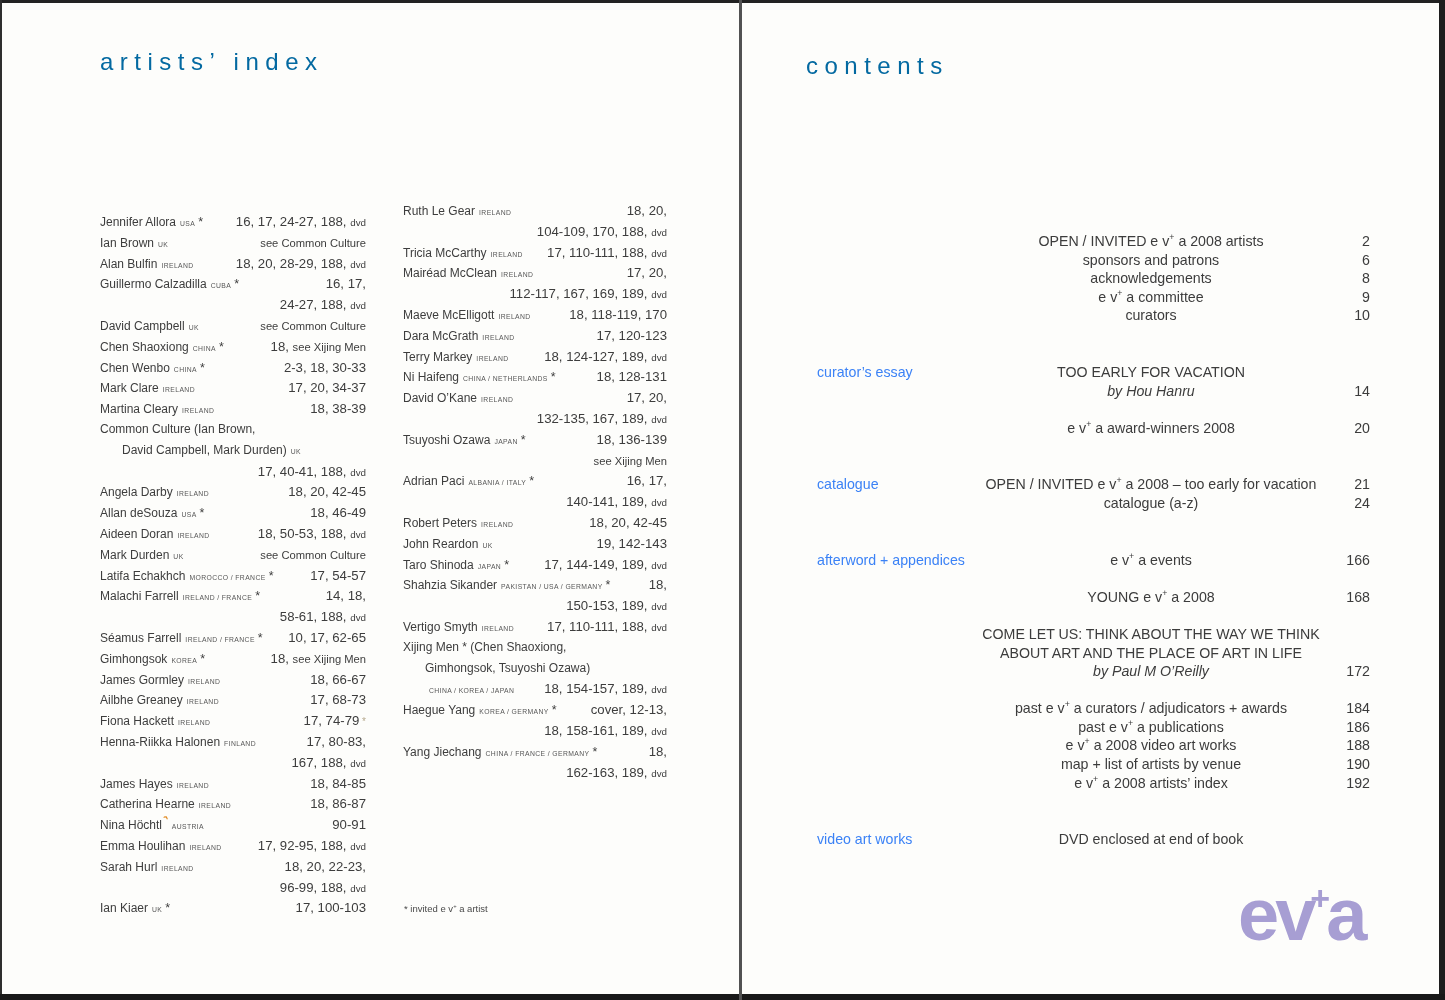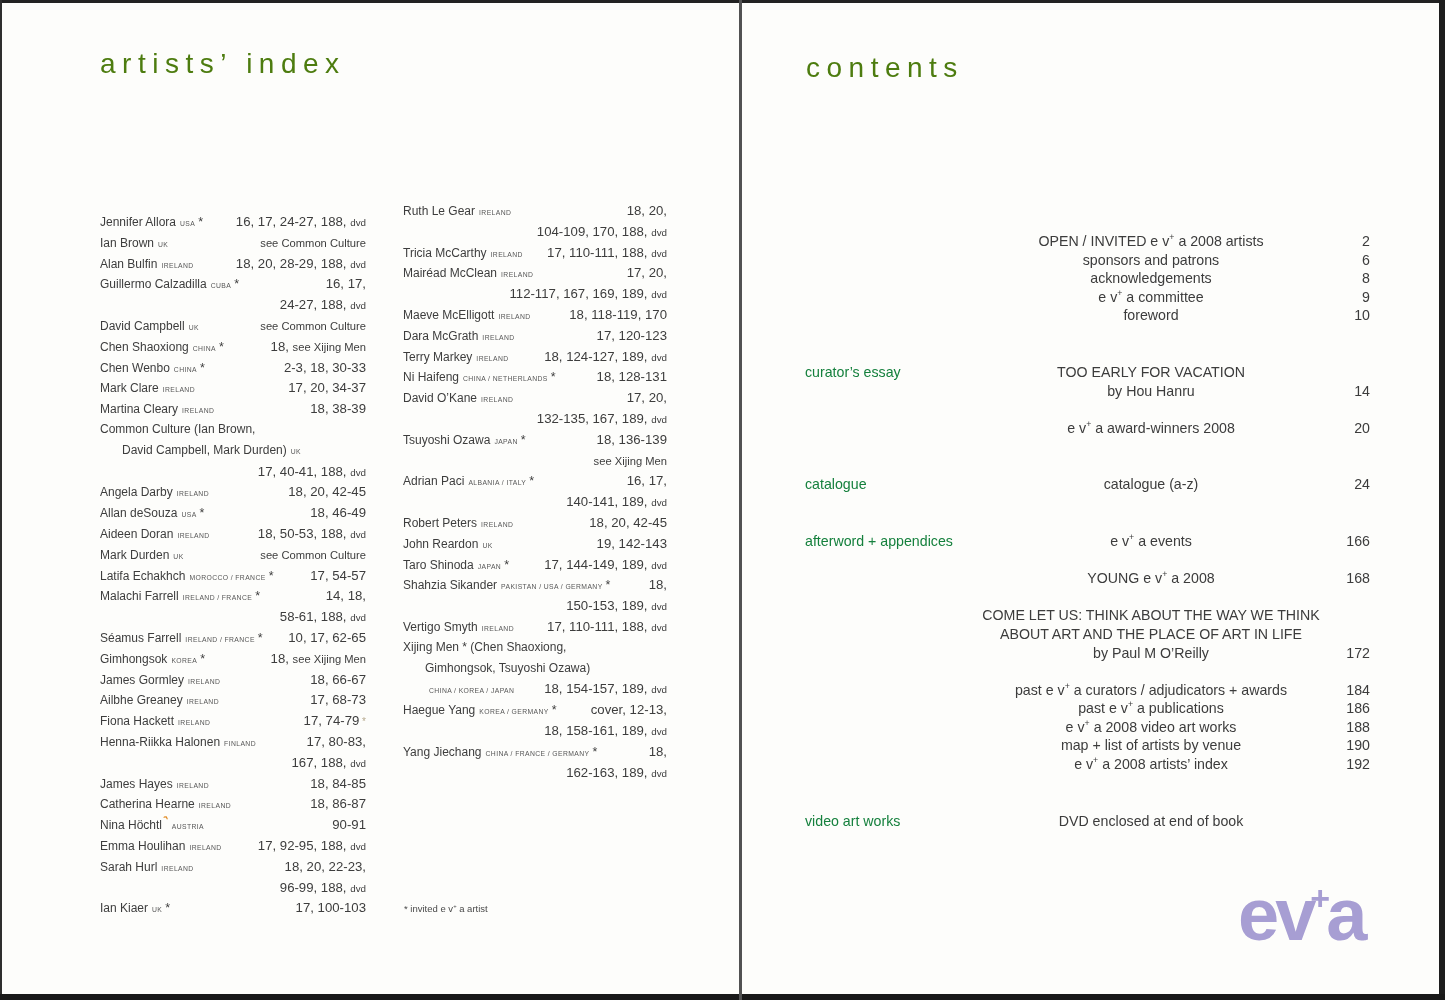"artists’ index" .page-title { color: #4d7c0f -> #0369a1; font-size: 28px -> 24px }
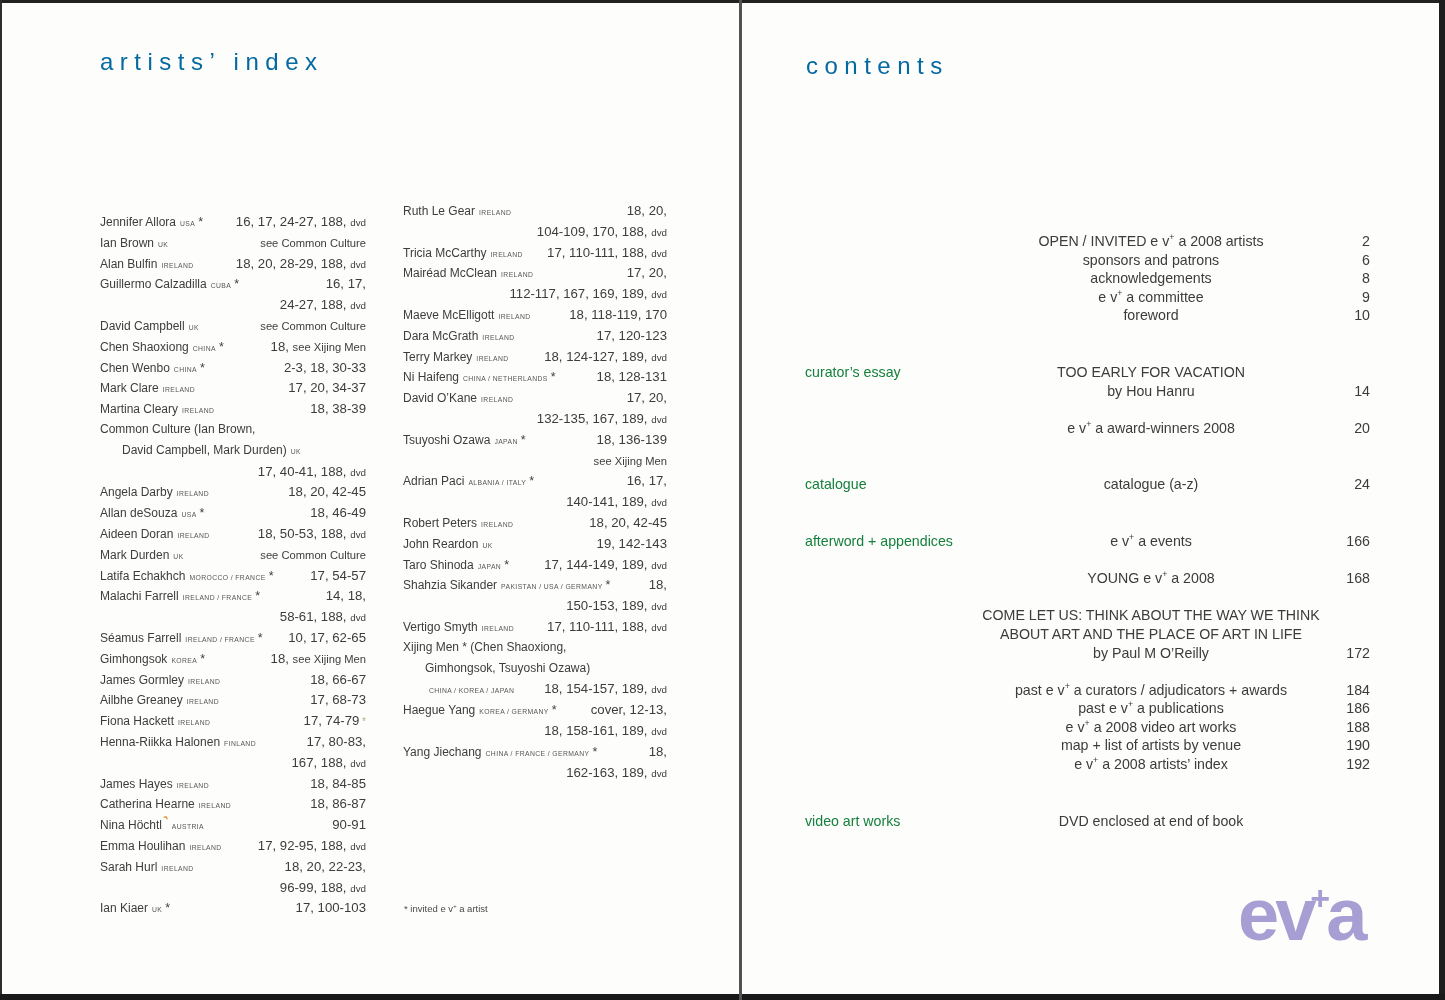"foreword" span.txt { text: foreword -> curators }
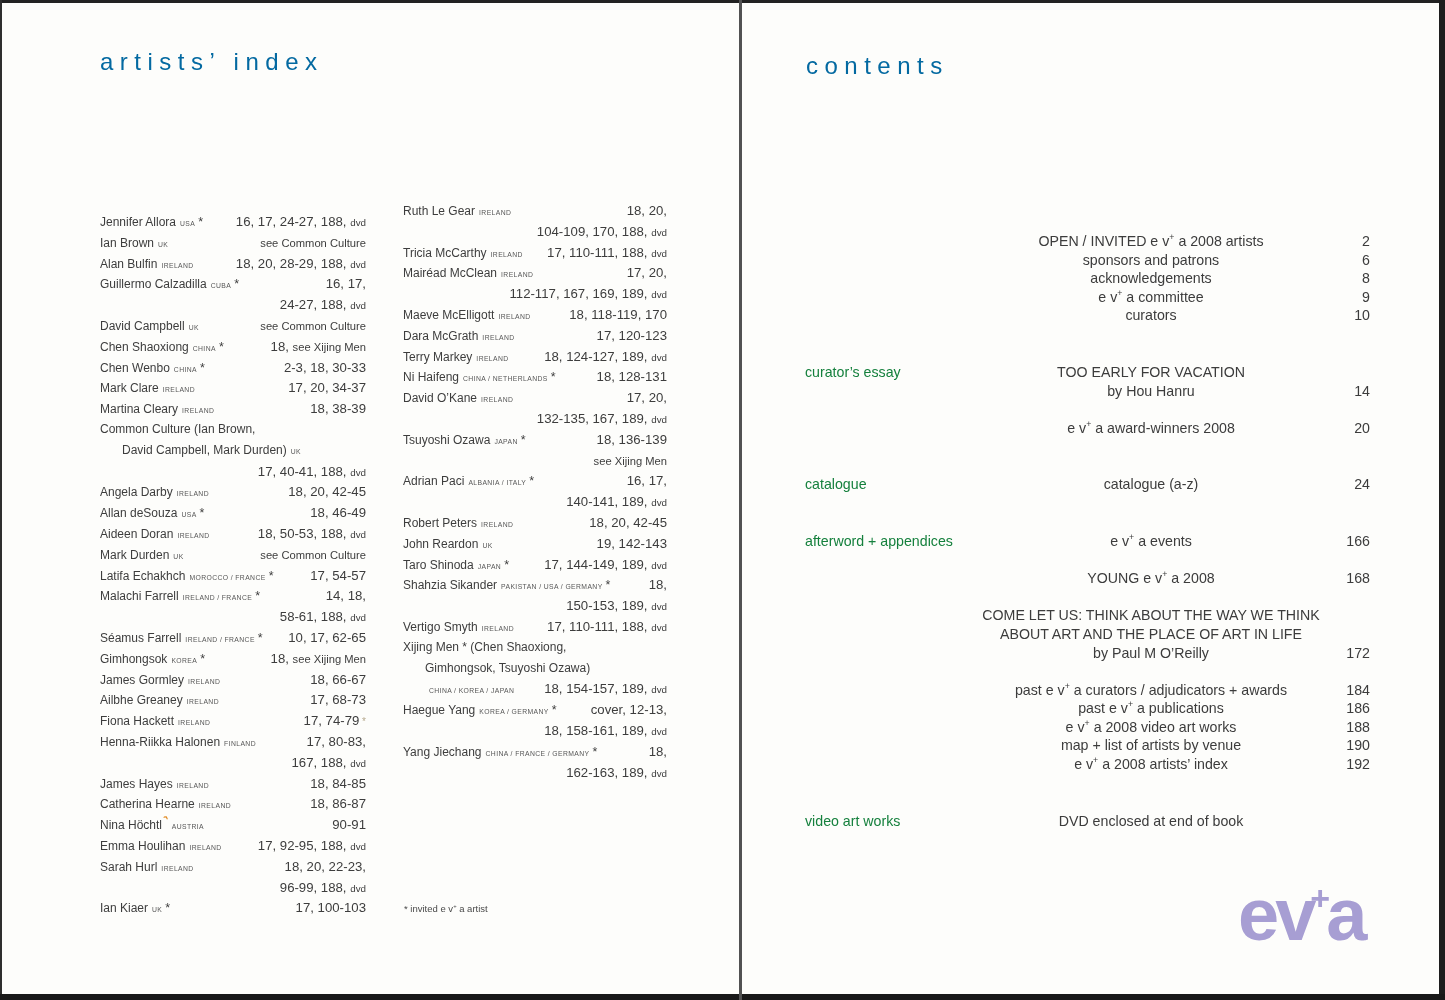"curator’s essay" .toc-label { color: #15803d -> #3b82f6; left: 0 -> 12px }
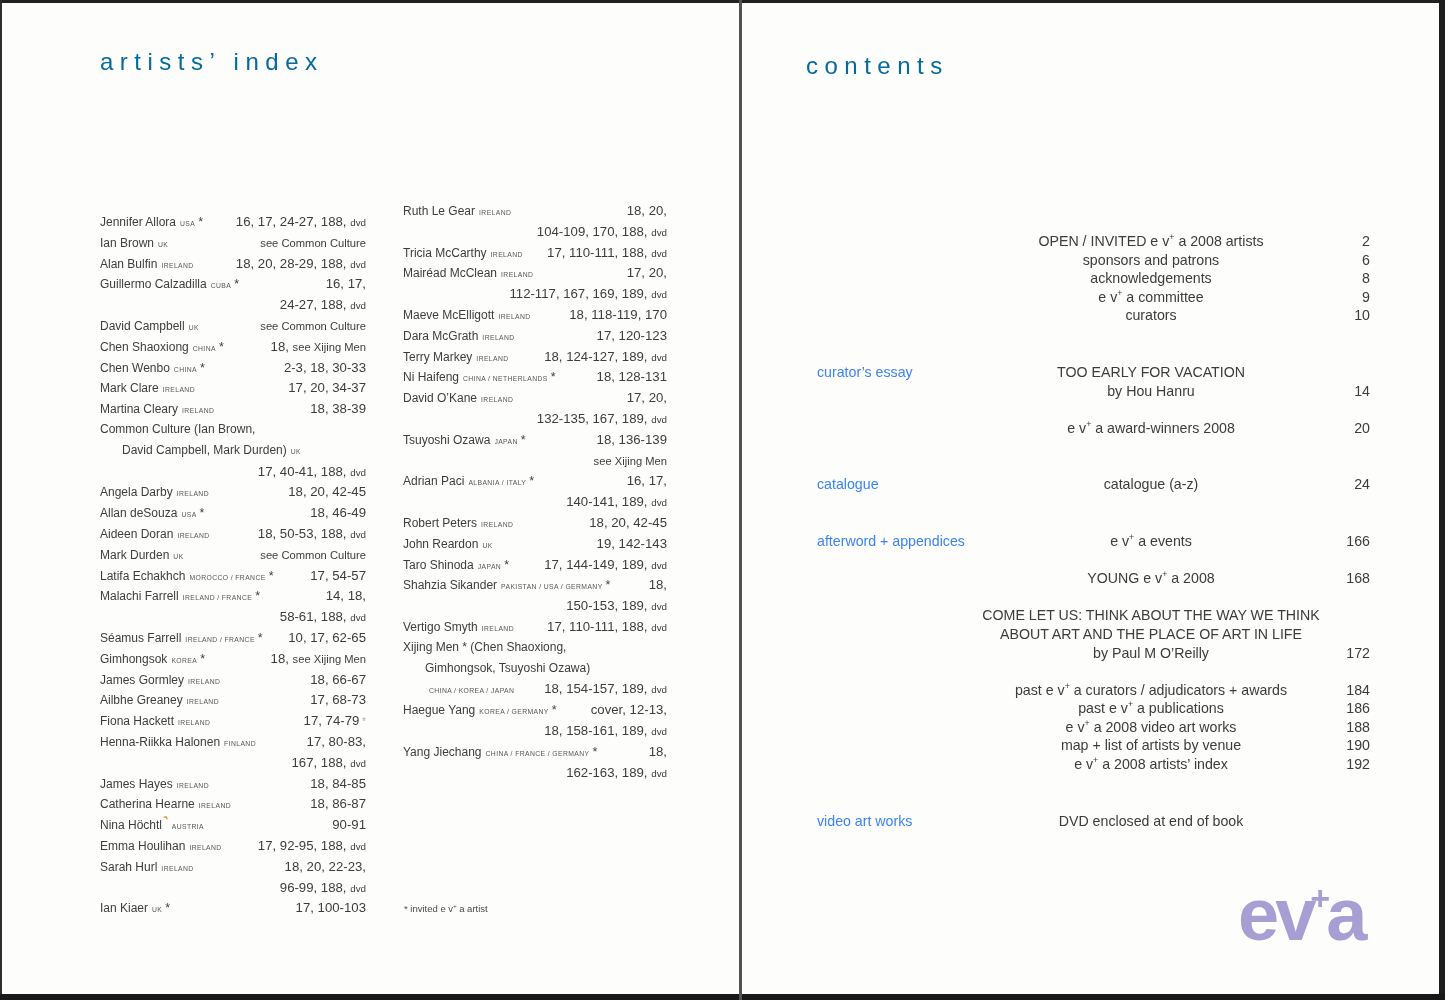"by Hou Hanru" .toc-row .txt.italic { font-style: none -> italic }
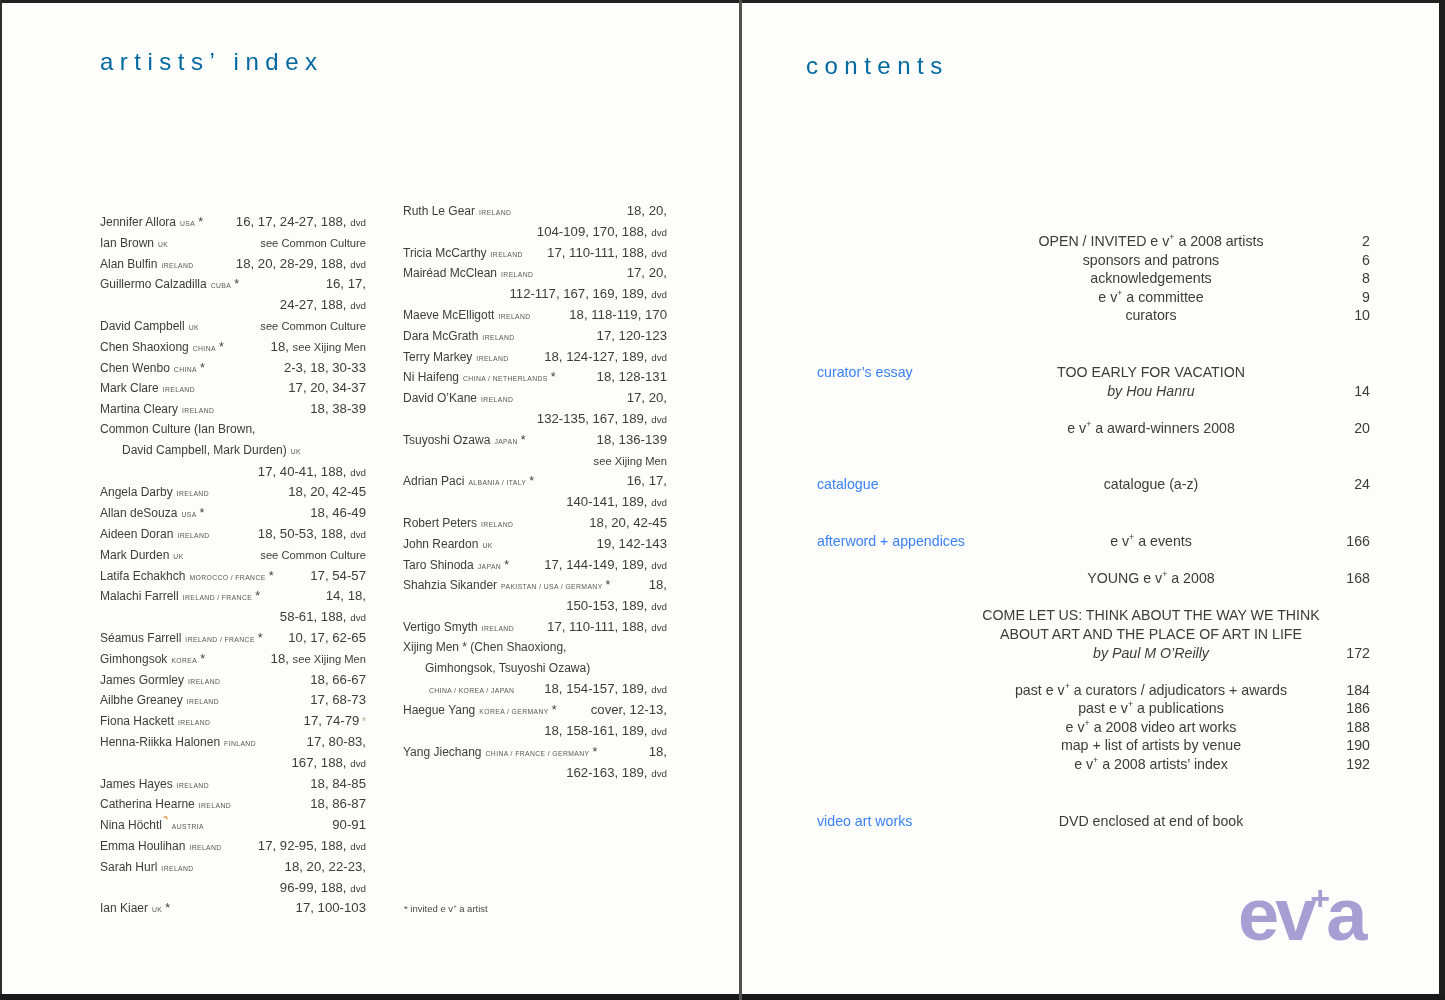"OPEN / INVITED e v+ a 2008 –" div.toc-row { html: none -> <div><span>OPEN / INVITED e v<sup>+</sup> a 2008 – too early for vacation</span><span>21</span></div> }
